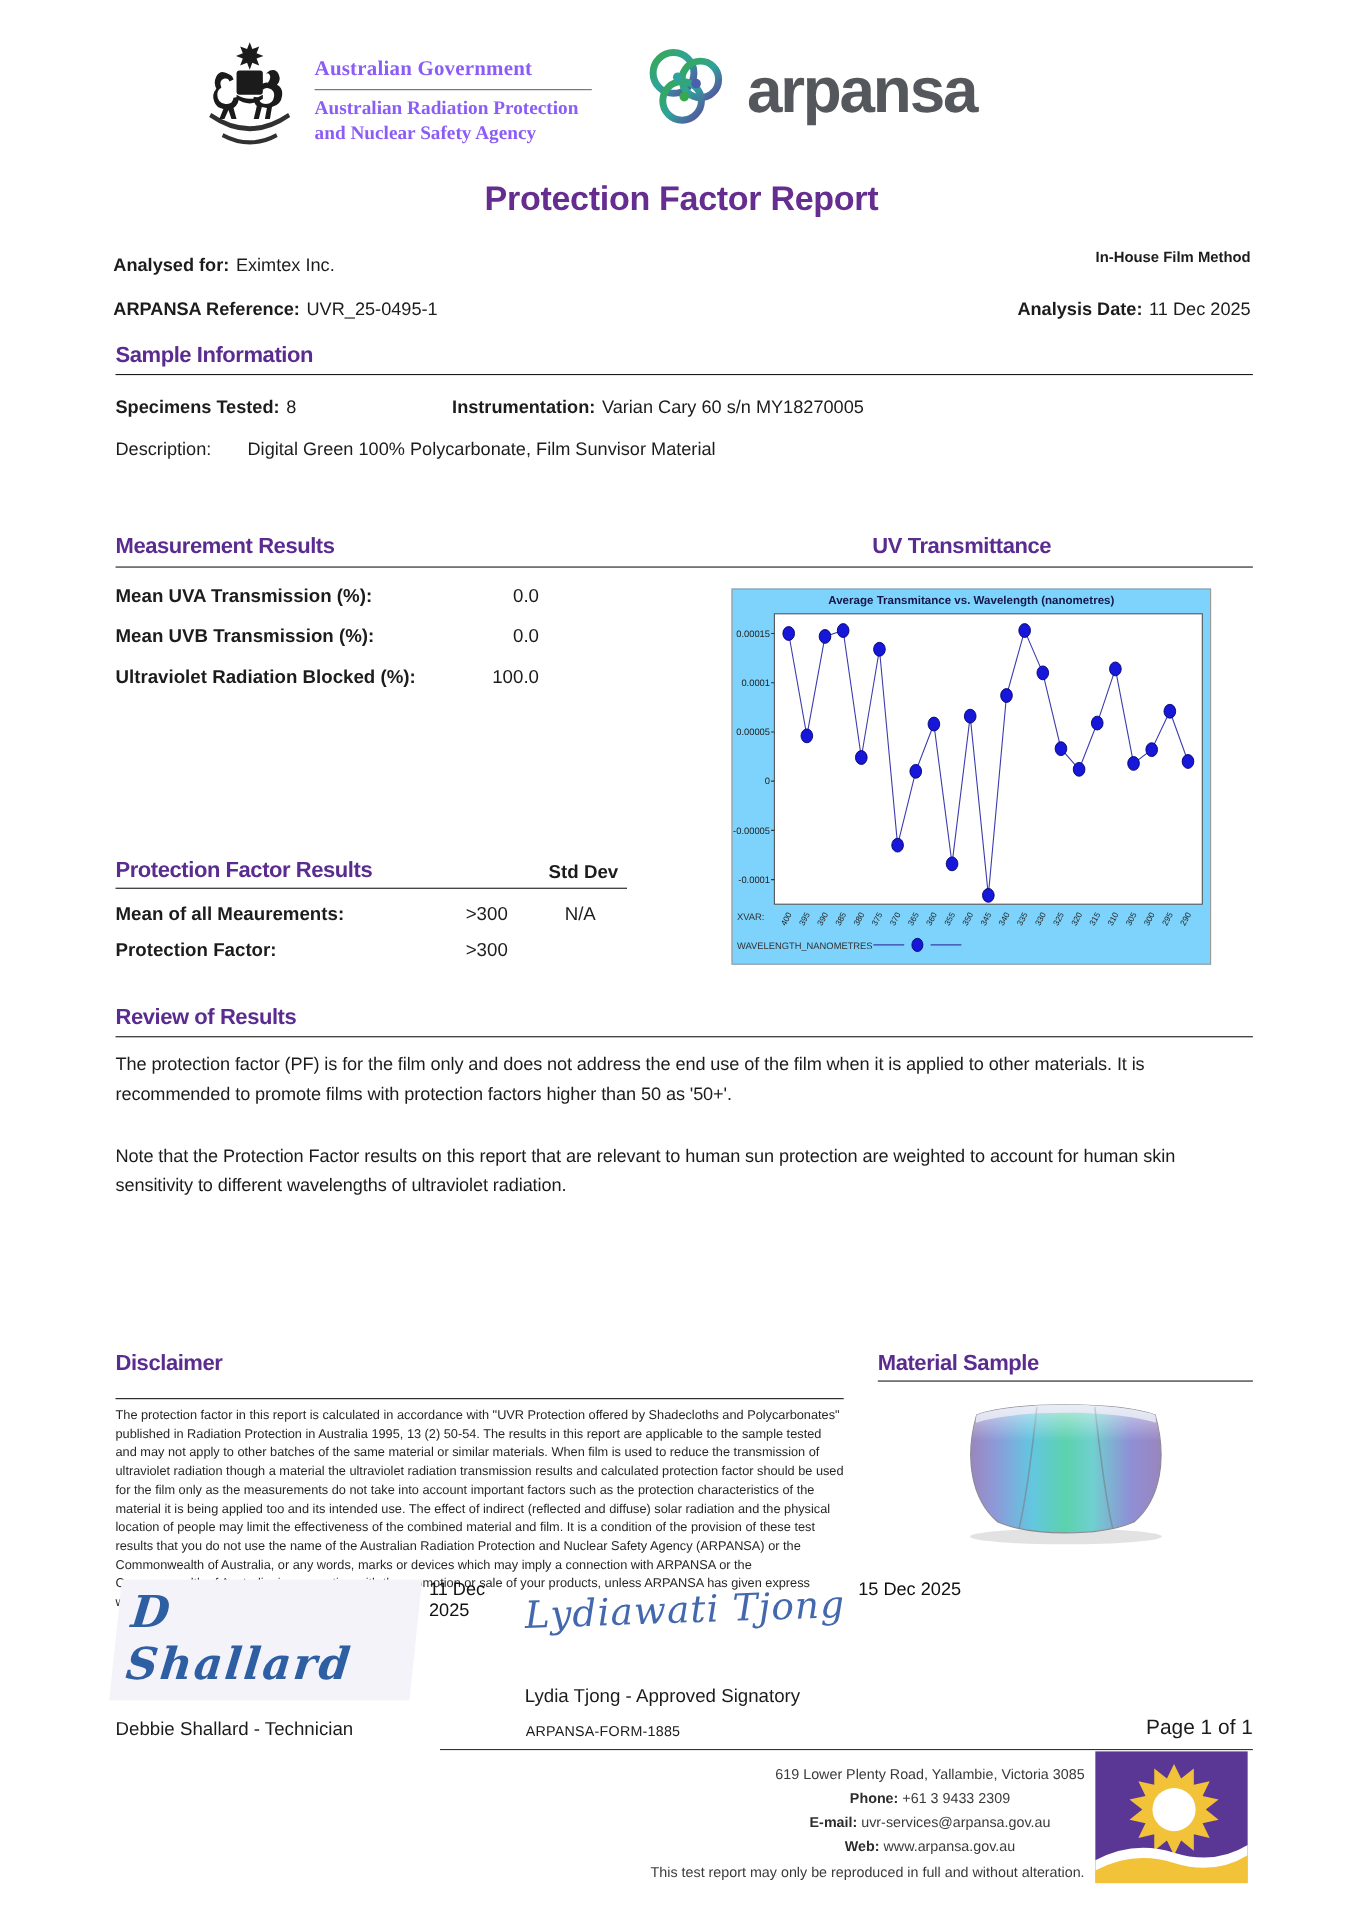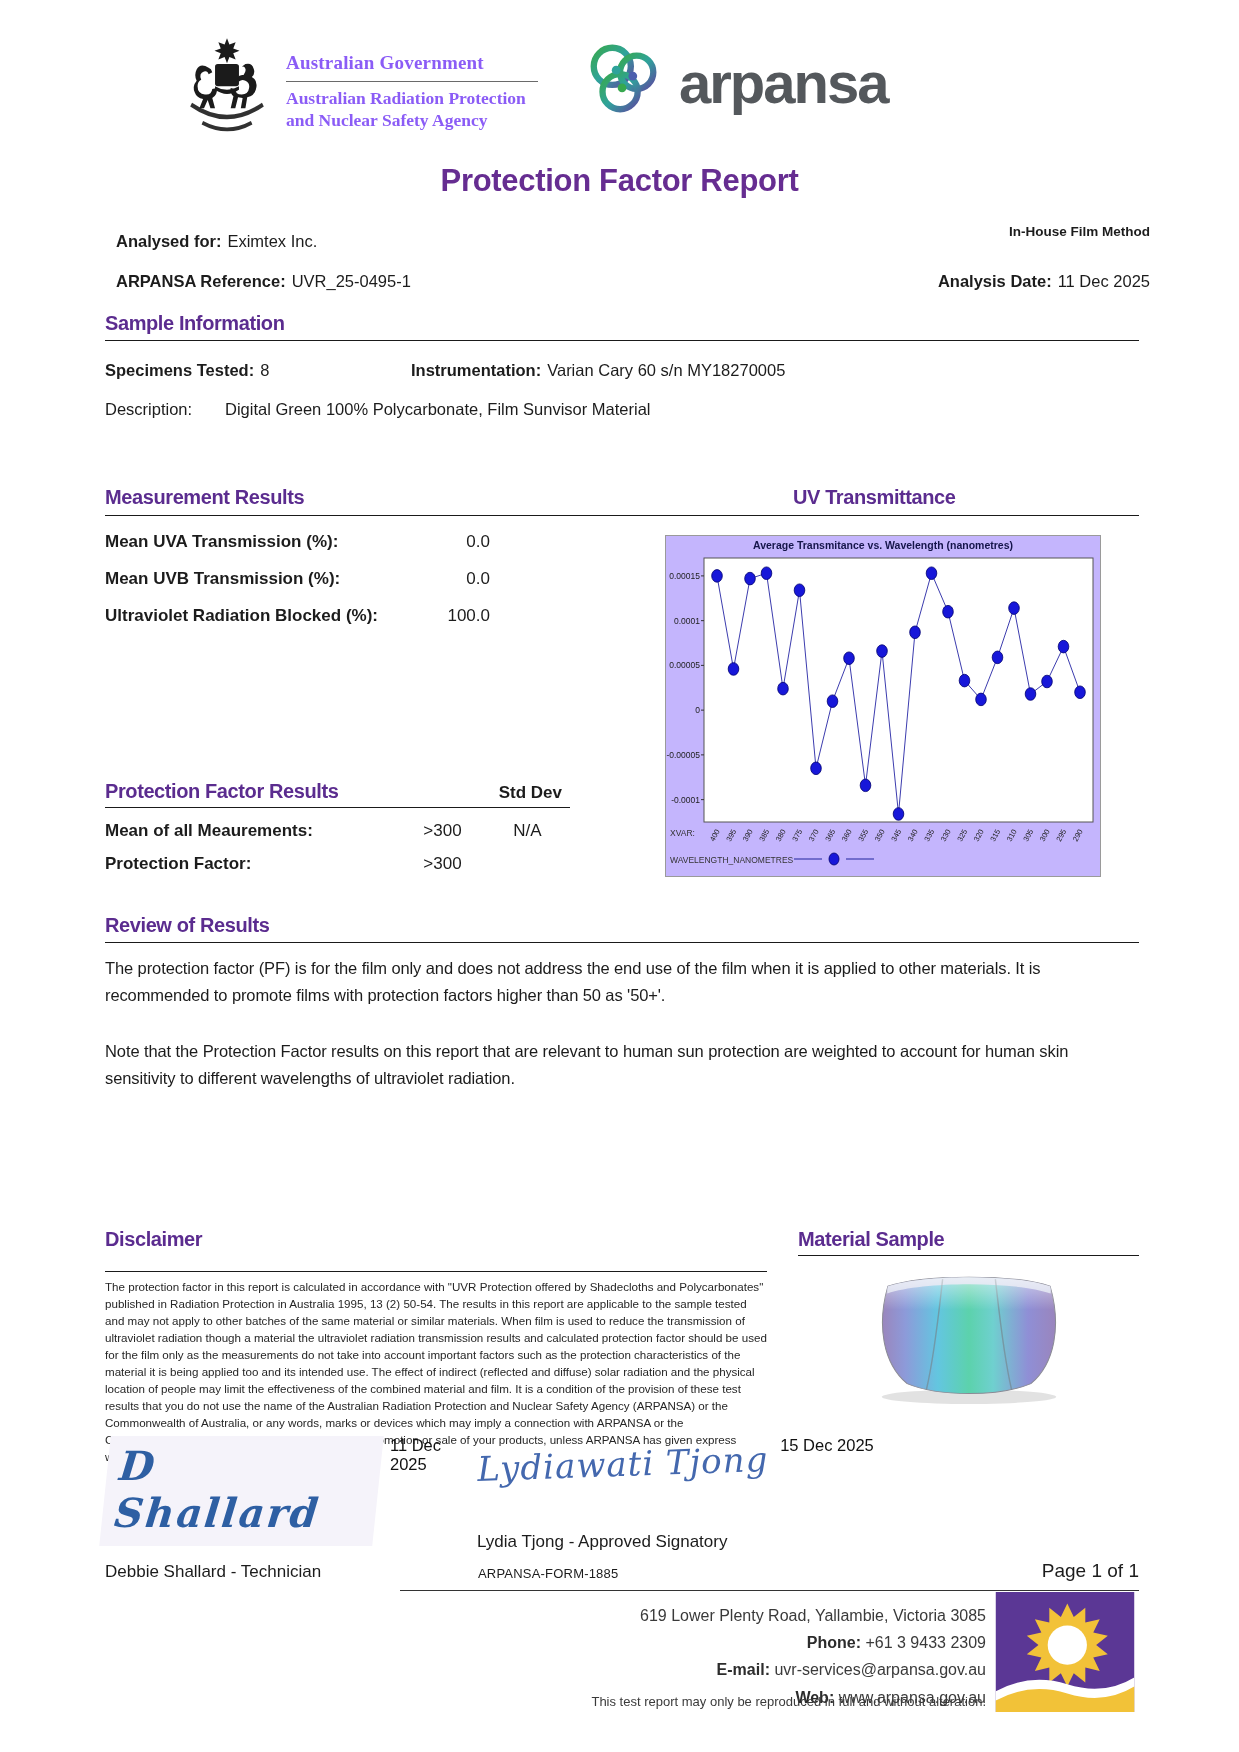"Analysed for: Eximtex Inc." .meta-row { align-items: center -> flex-end; left: 116px -> 103px }
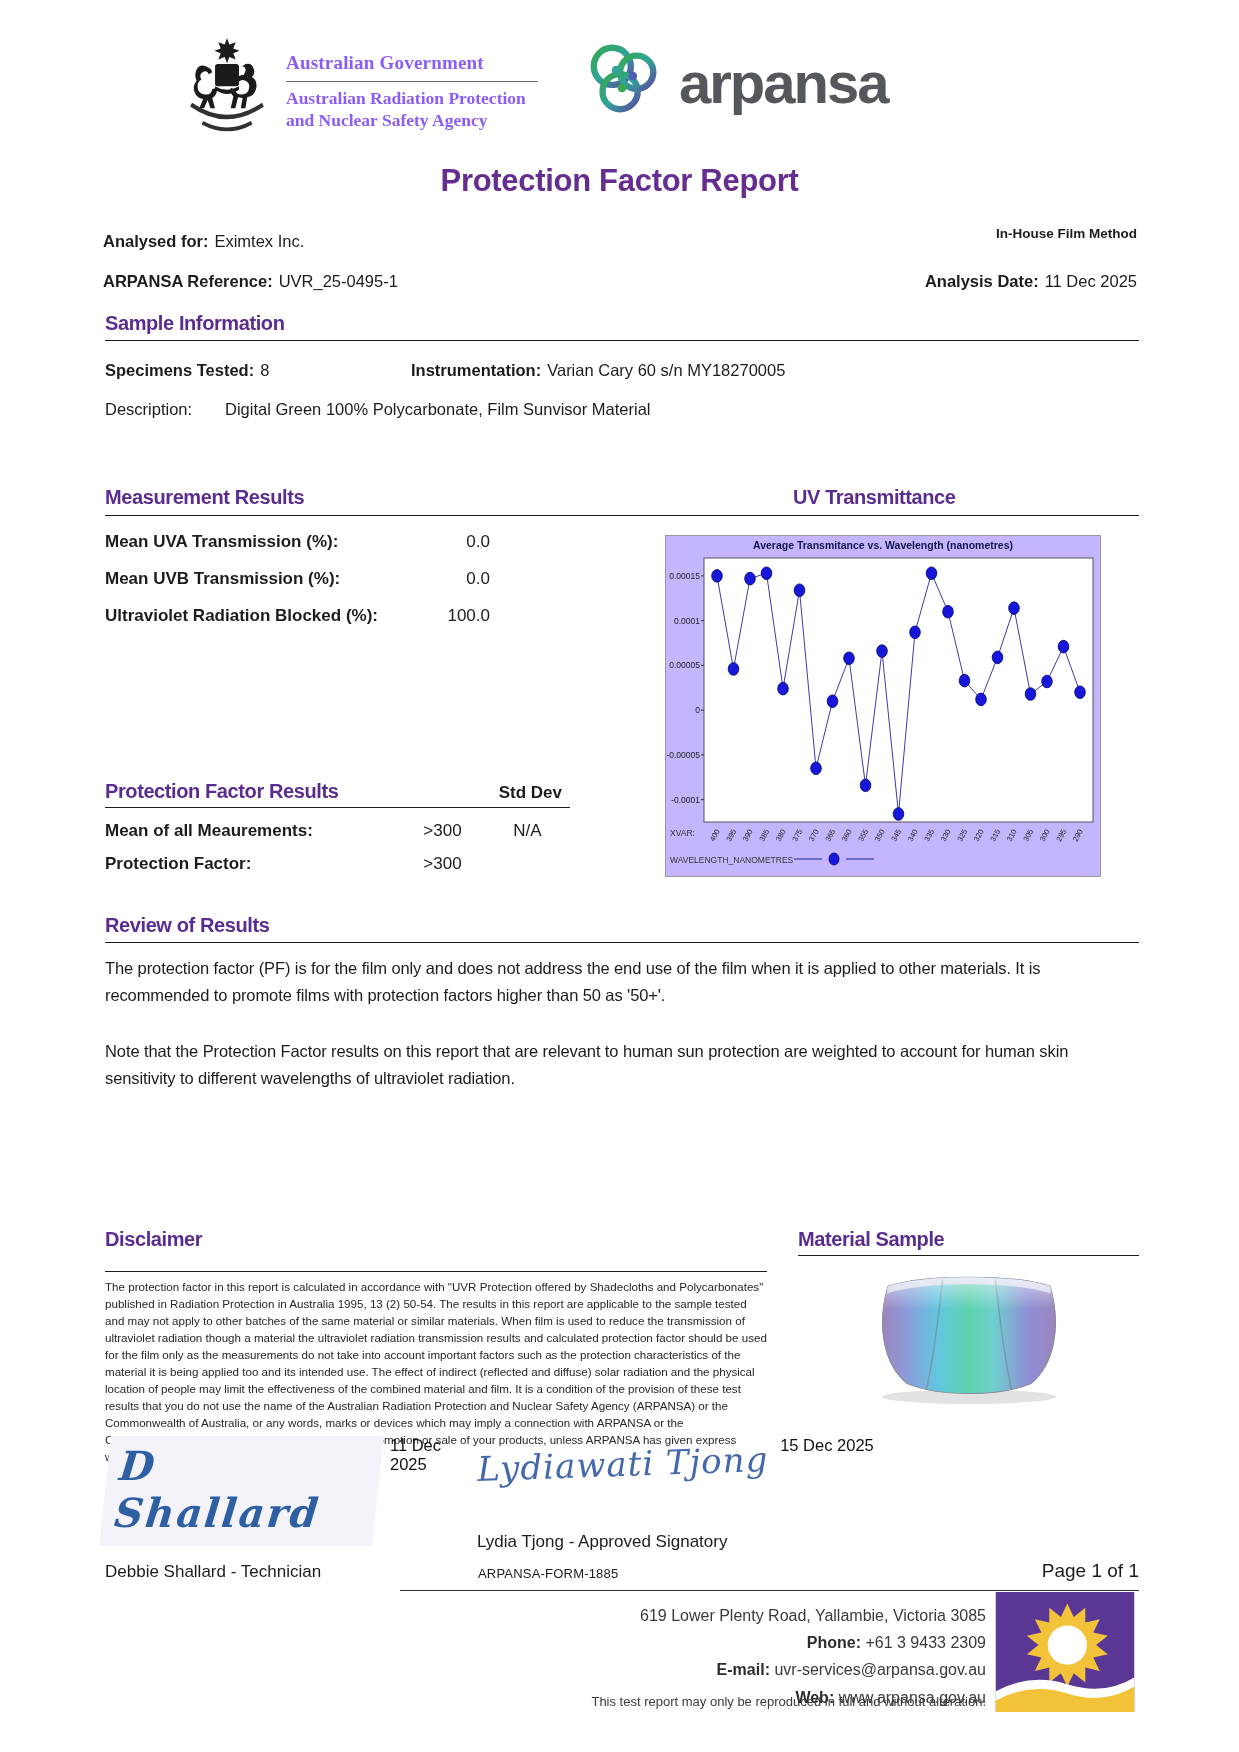"Average Transmitance vs. Wavelength" .chart-box { background: #c4b5fd -> #7dd3fc }
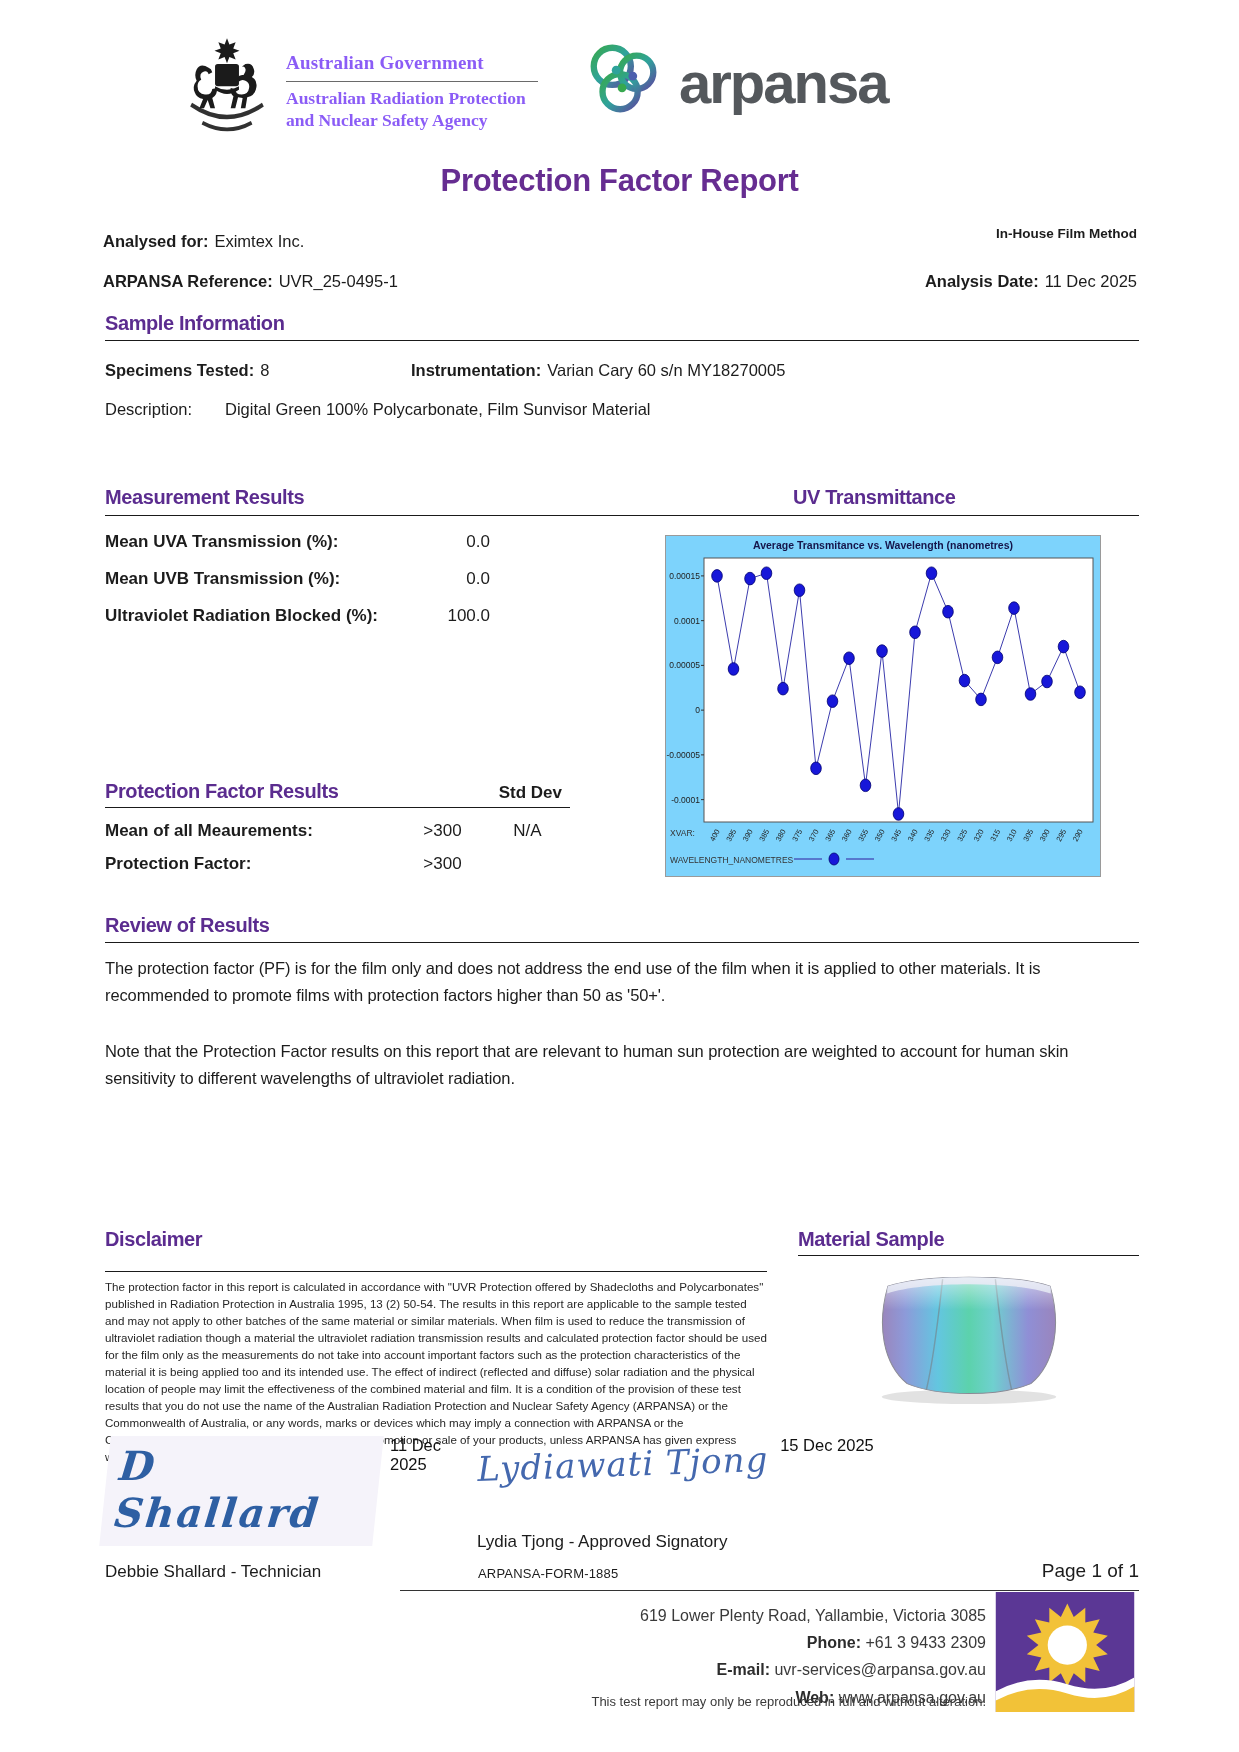"619 Lower Plenty Road, Yallambie," .contact { font-size: 16px -> 13px; text-align: right -> center }
